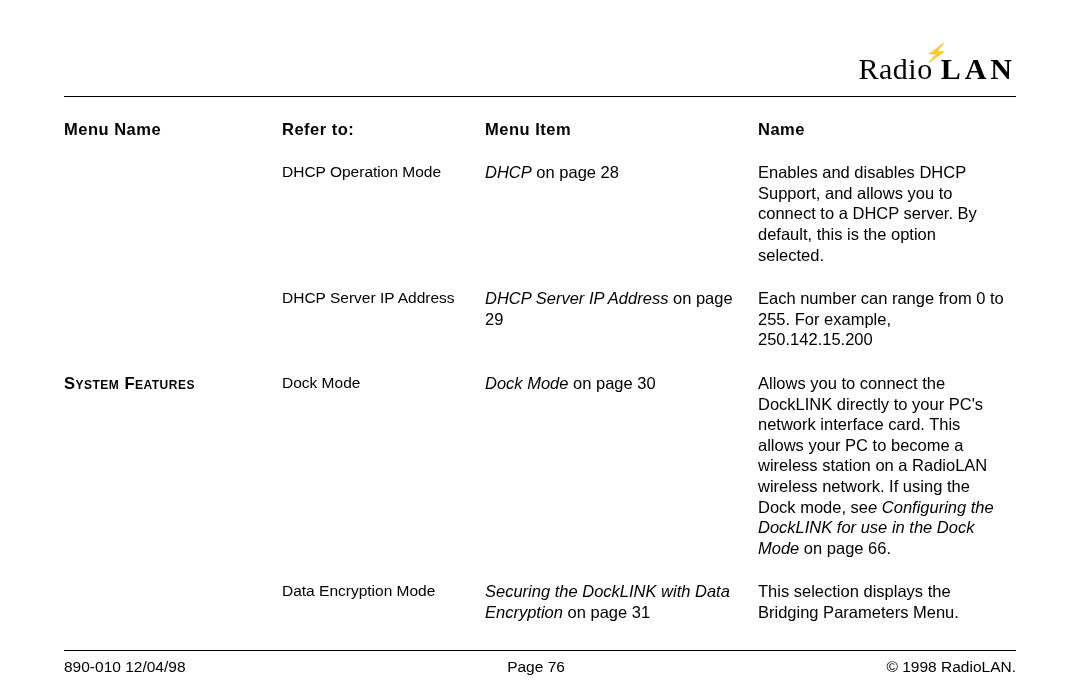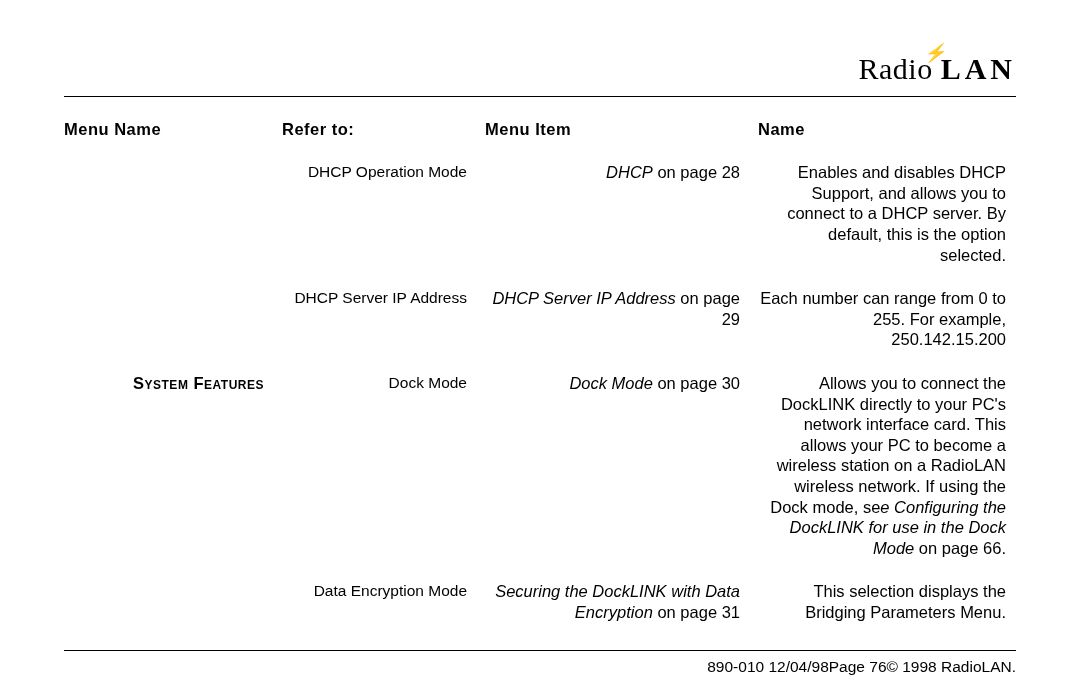"DHCP Operation Mode" .td { text-align: right -> none }
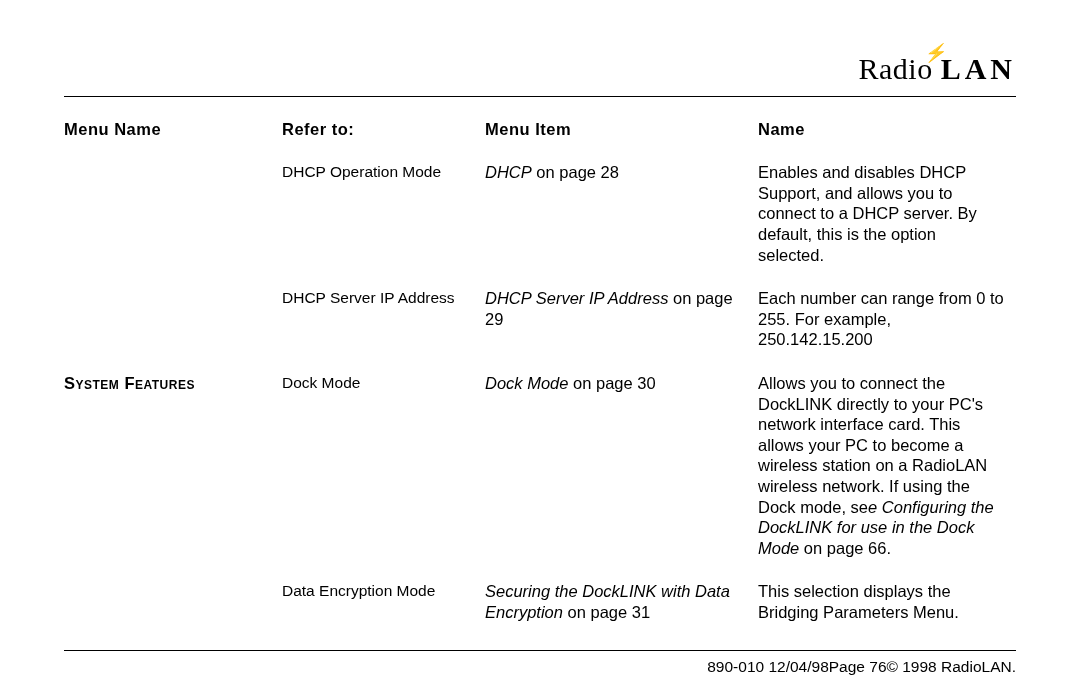"890-010 12/04/98" .footer { justify-content: flex-end -> space-between }
